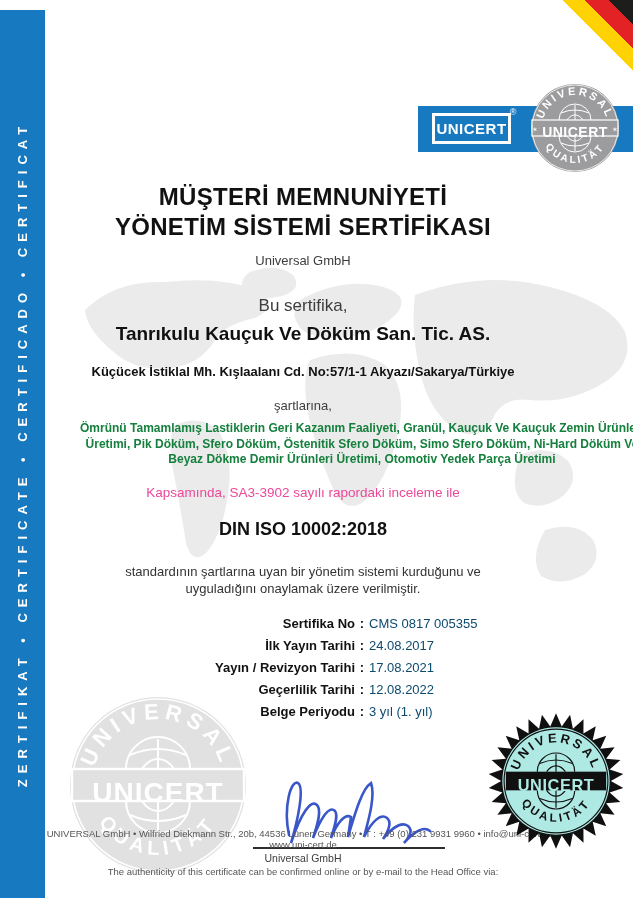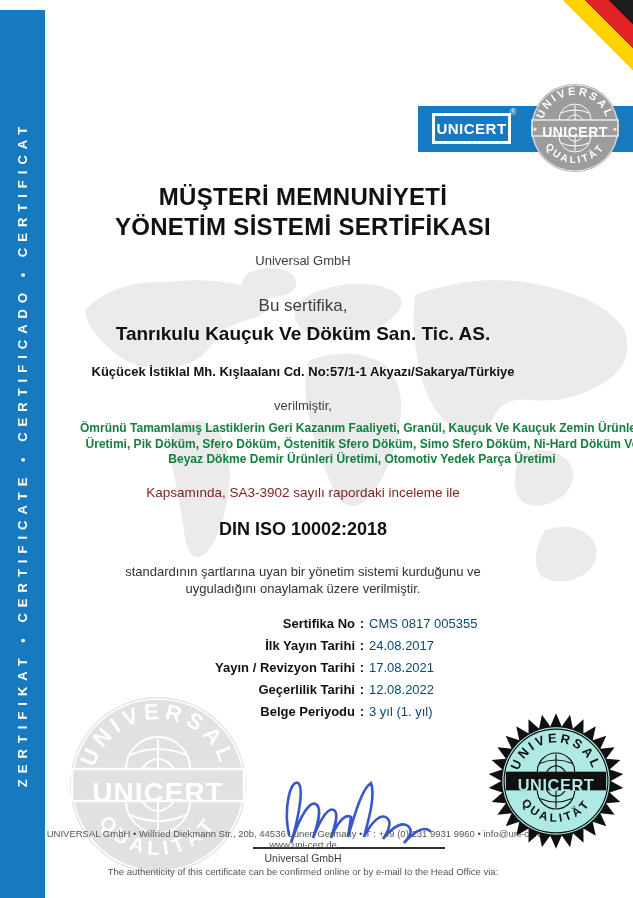"verilmiştir," div.tb { text: verilmiştir -> şartlarına }
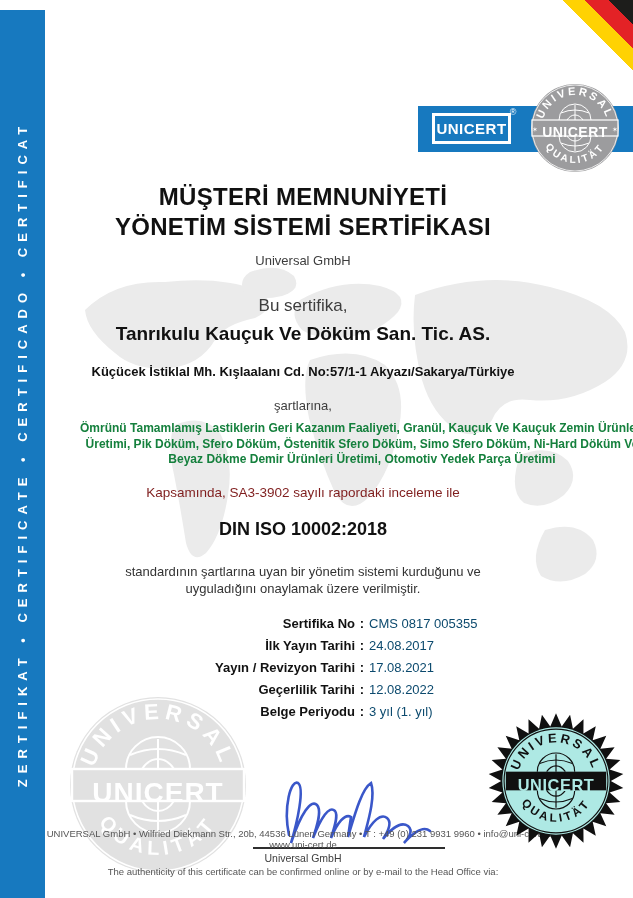"Kapsamında, SA3-3902 sayılı rapordaki" .report { color: #7f1d1d -> #ec4899 }
